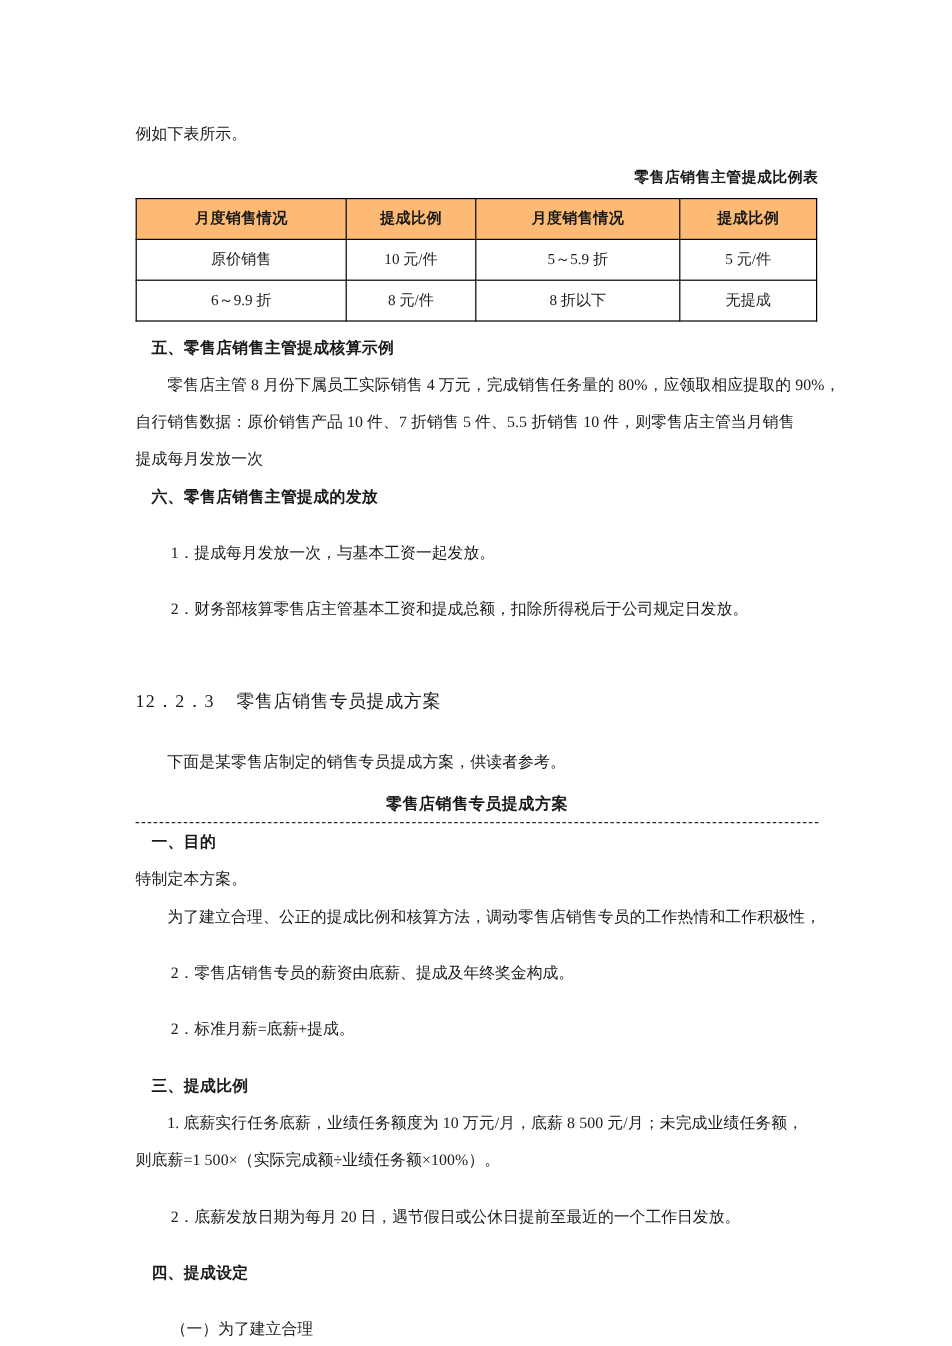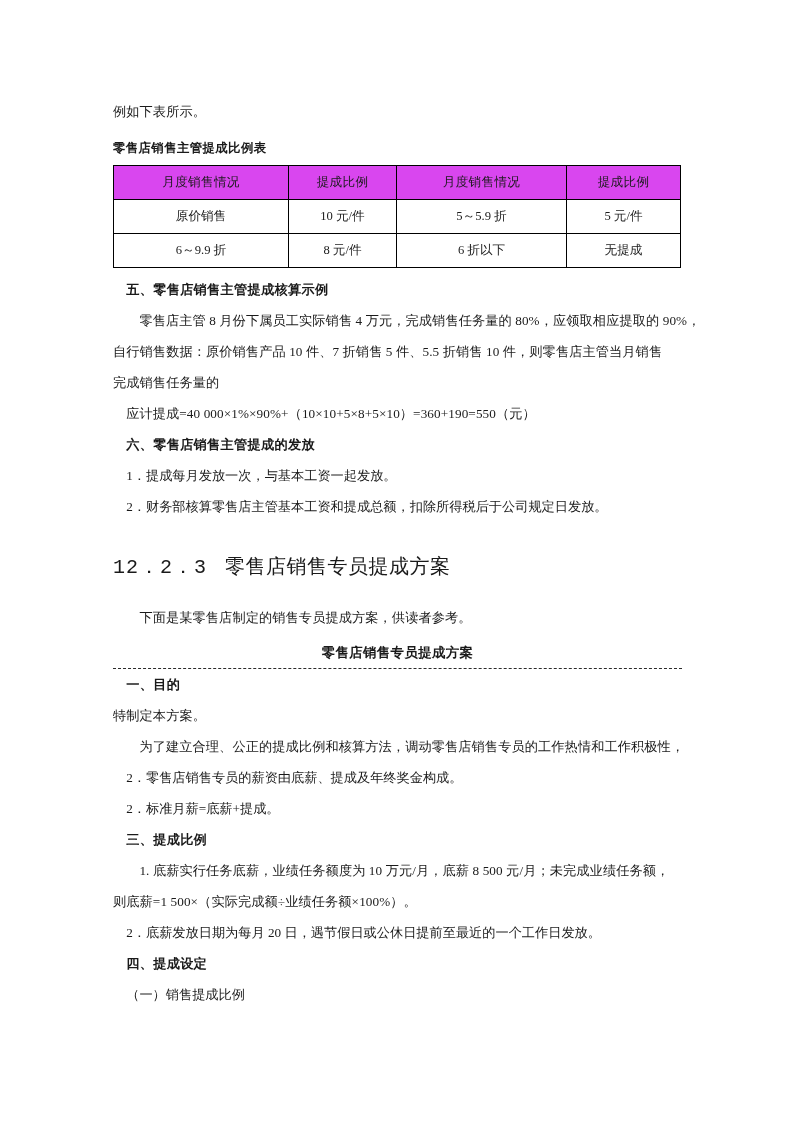"零售店销售主管提成比例表" .table-caption { text-align: left -> right }
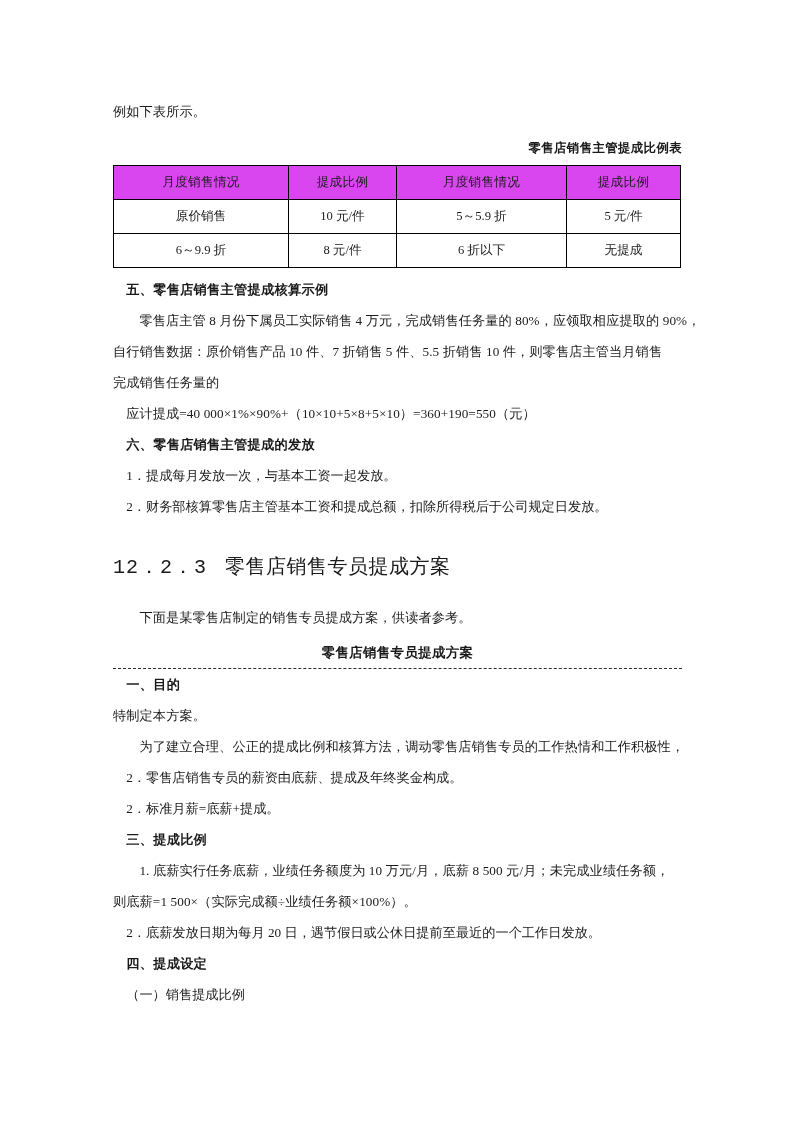"月度销售情况" table.rate-table thead th { background: #d946ef -> #fdba74; font-weight: normal -> bold }
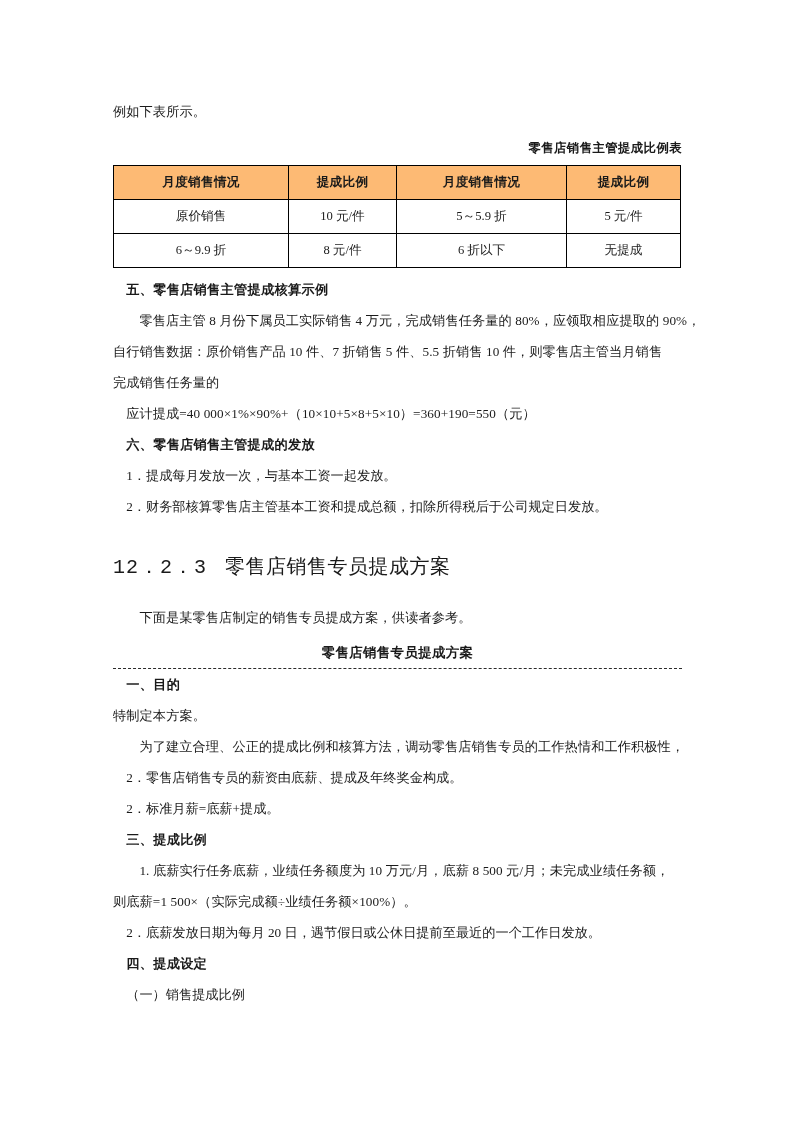"6 折以下" td { text: 6 -> 8 }
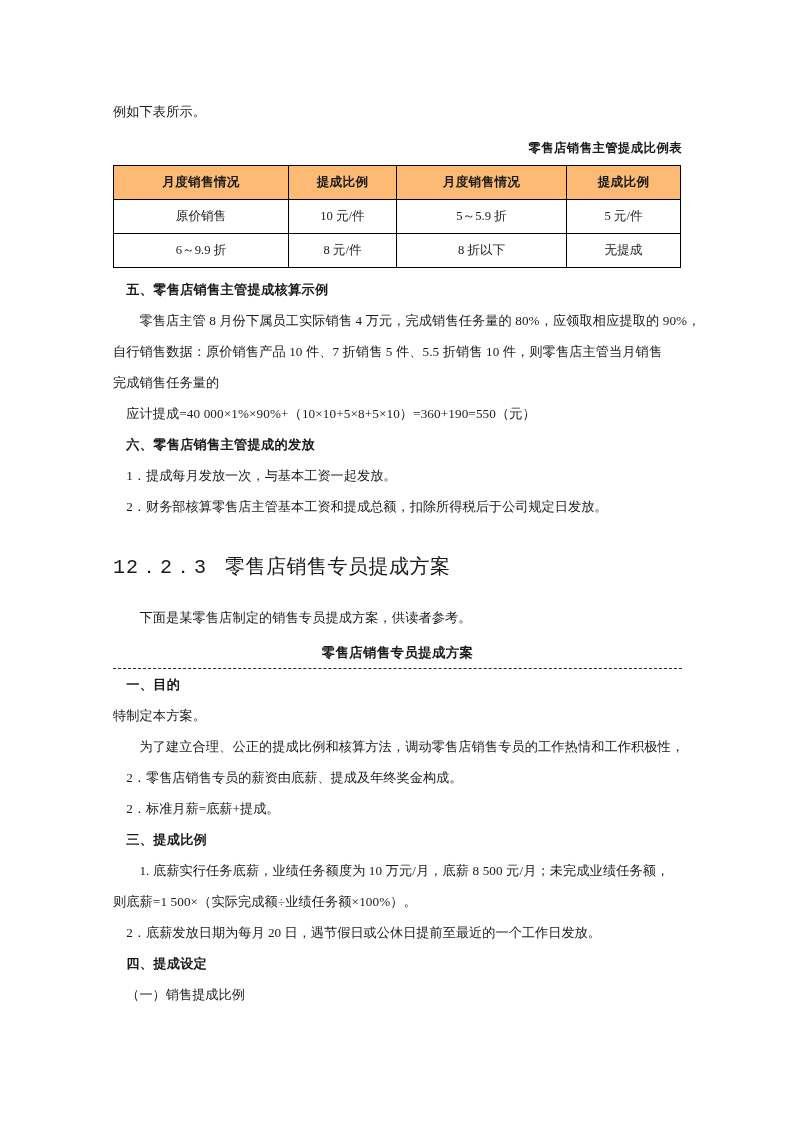"完成销售任务量的" p.para { text: 完成销售任务量的 -> 提成每月发放一次 }
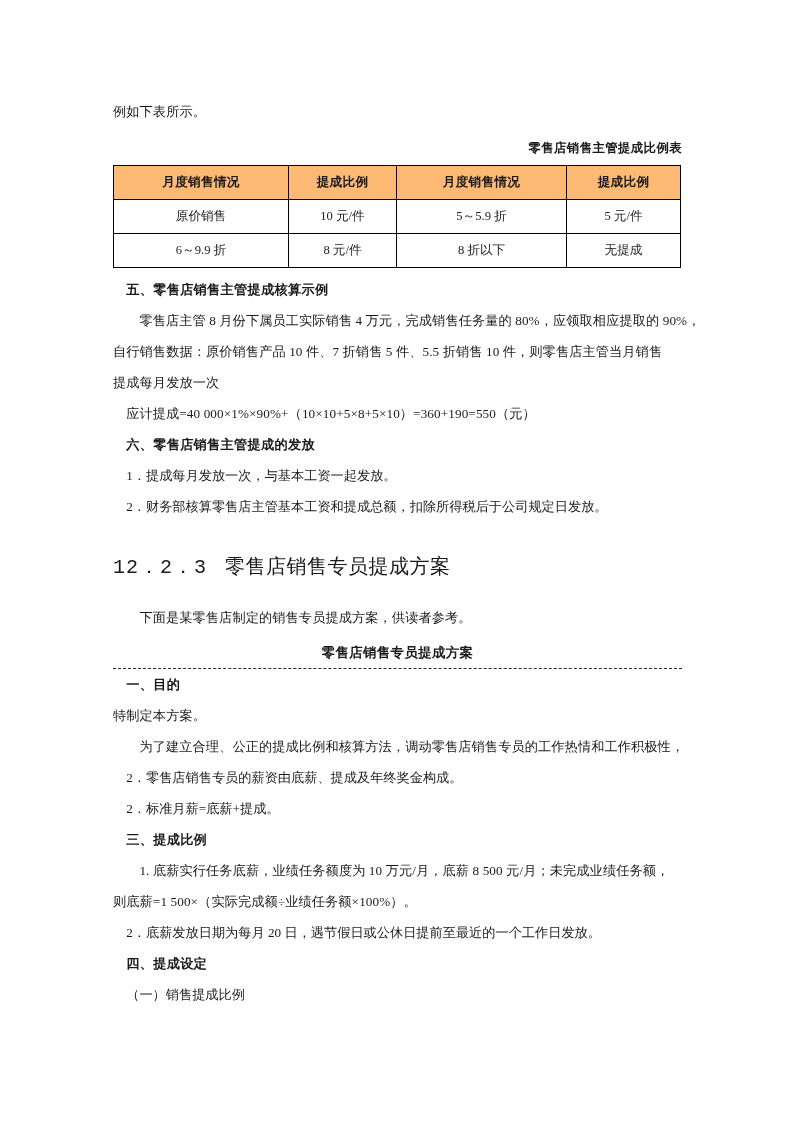"应计提成=40" p.para { html: <p>应计提成=40 000×1%×90%+（10×10+5×8+5×10）=360+190=550（元）</p> -> none }
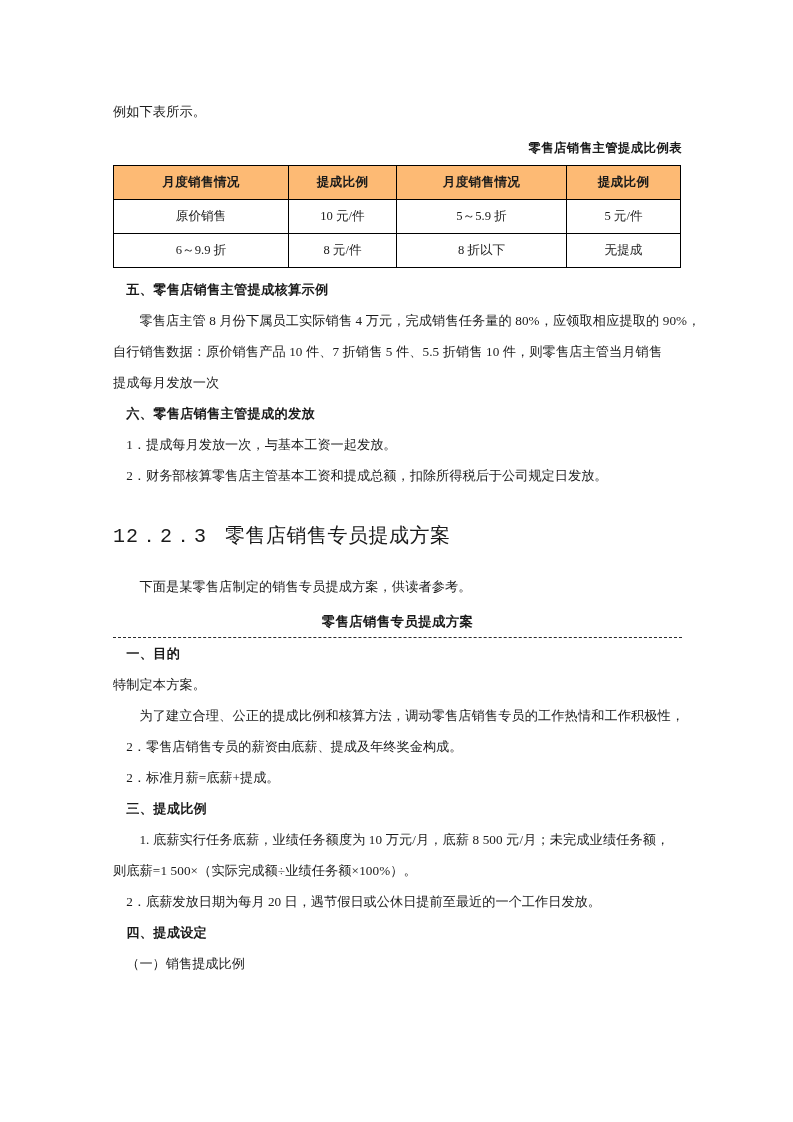"1．提成每月发放一次，与基本工资一起发放。" .list-item { margin: 0 -> 16px }
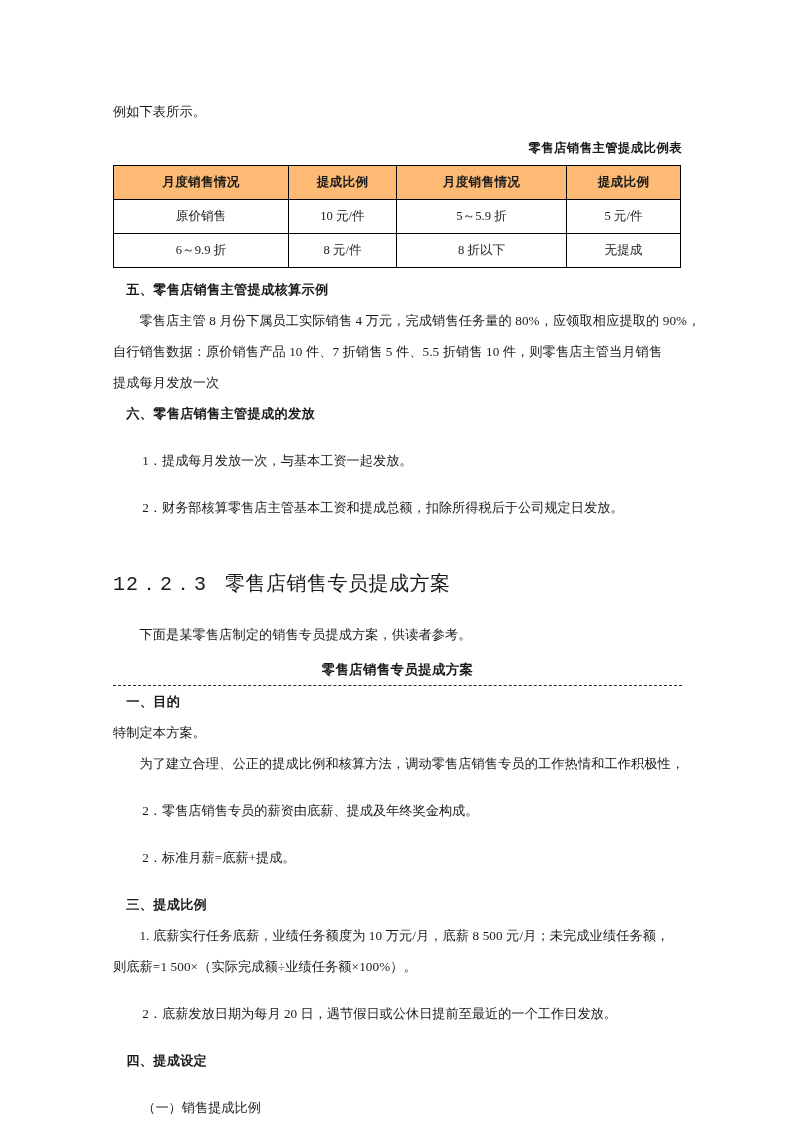"12．2．3 零售店销售专员提成方案" .chapter-heading { font-family: Liberation Mono, monospace -> Liberation Serif, serif; font-size: 20px -> 15px }
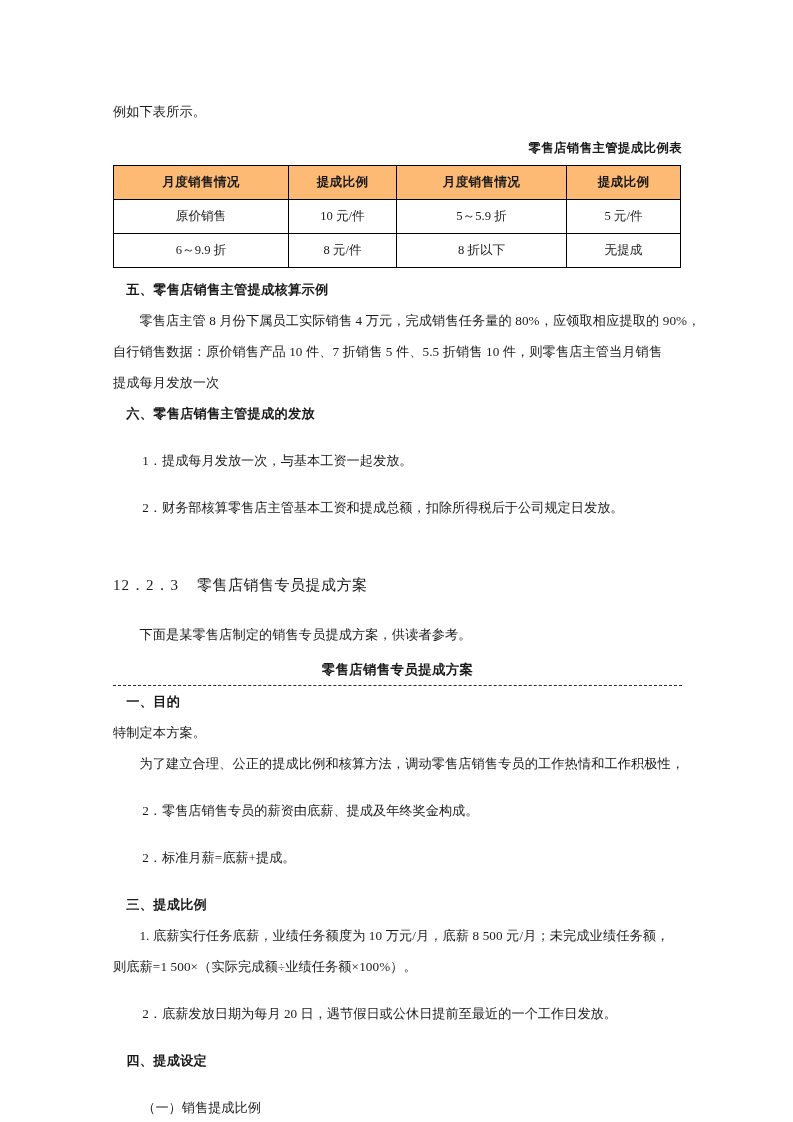"（一）销售提成比例" p.list-item { text: 销售提成比例 -> 为了建立合理 }
